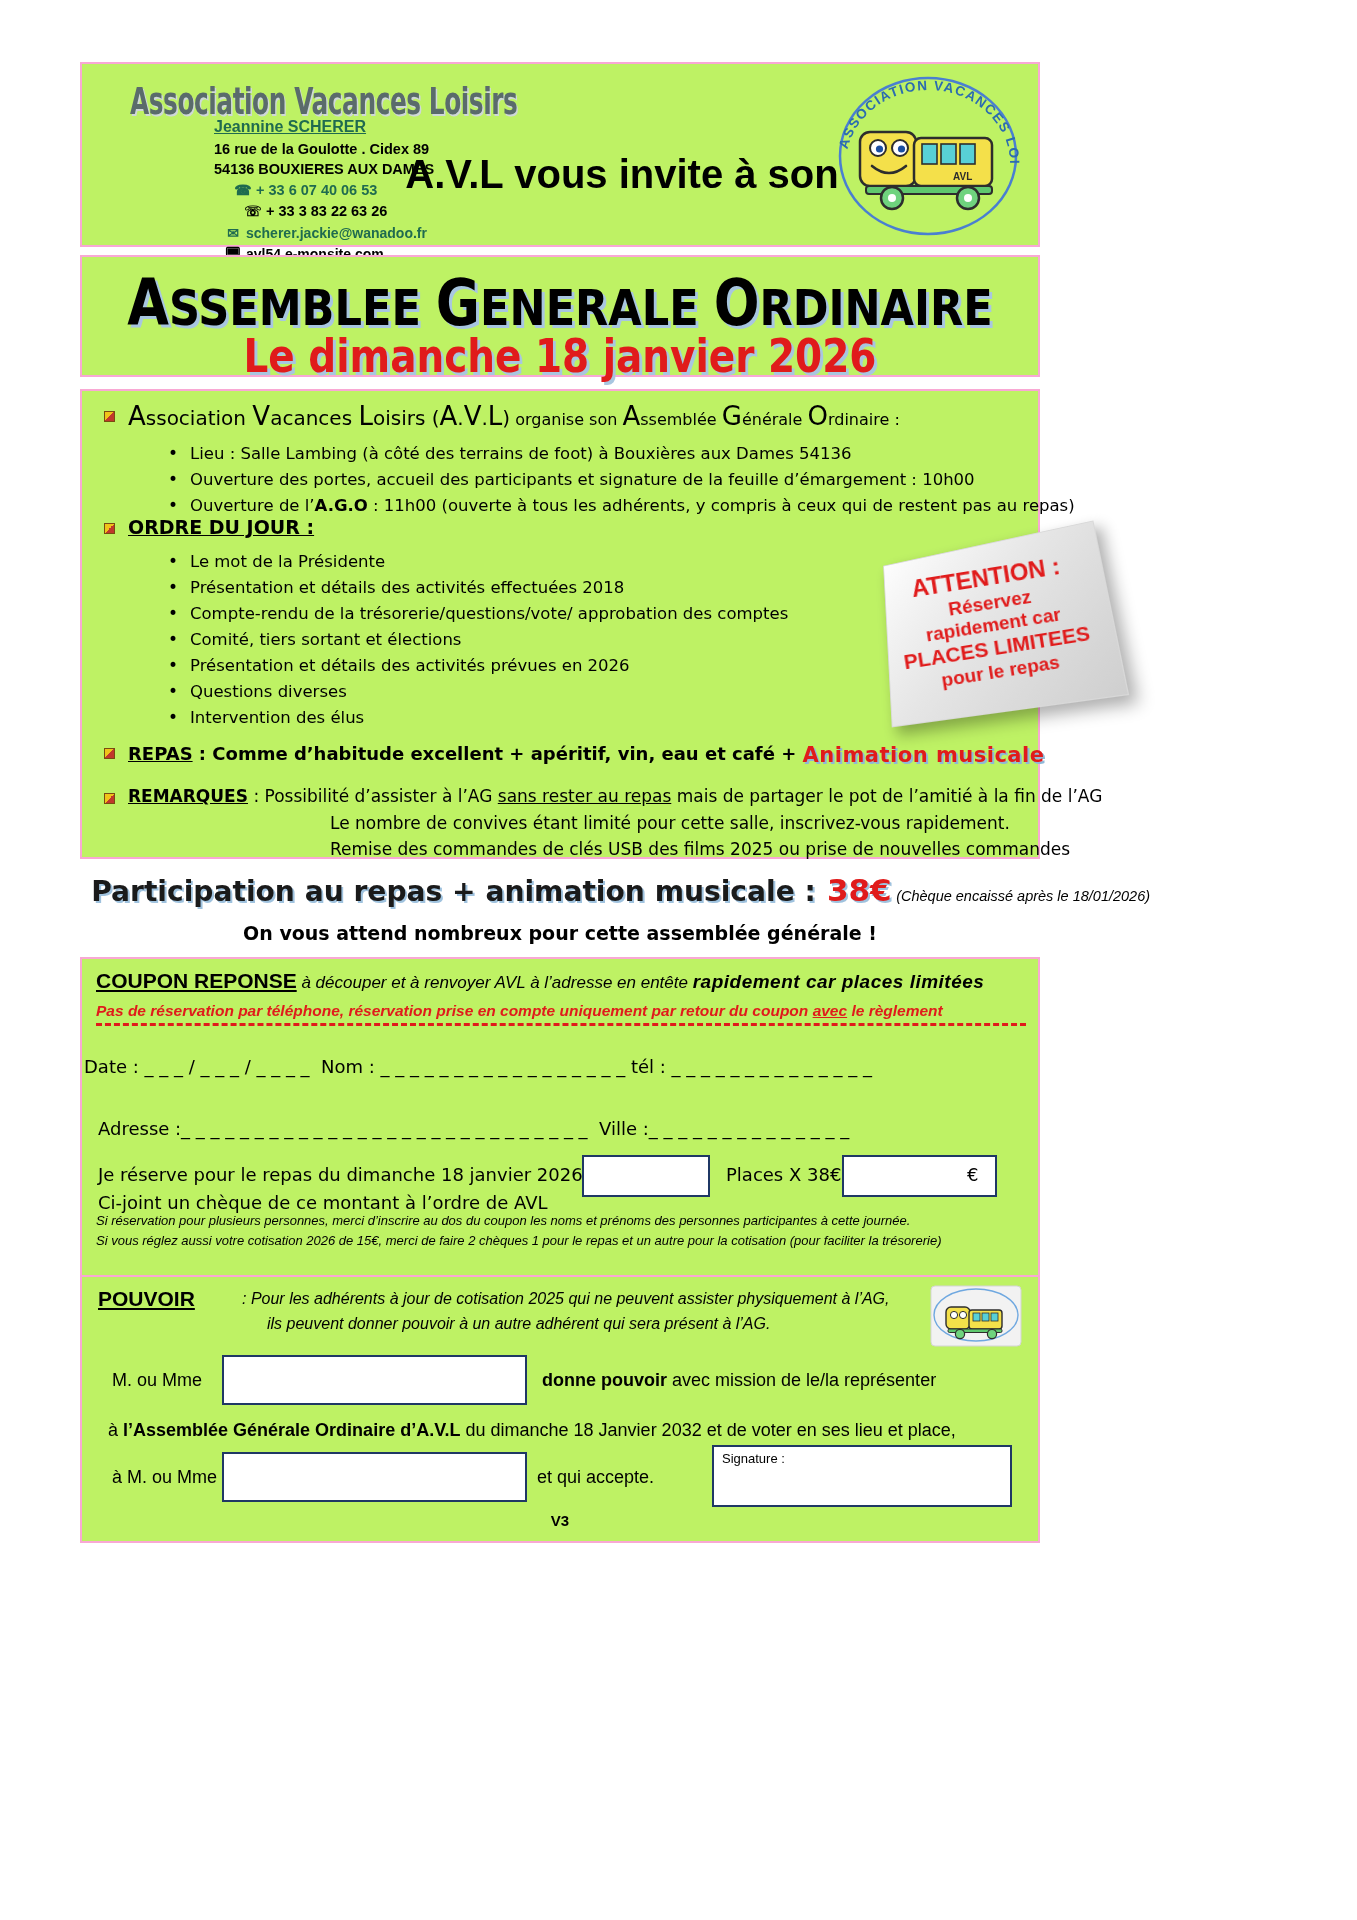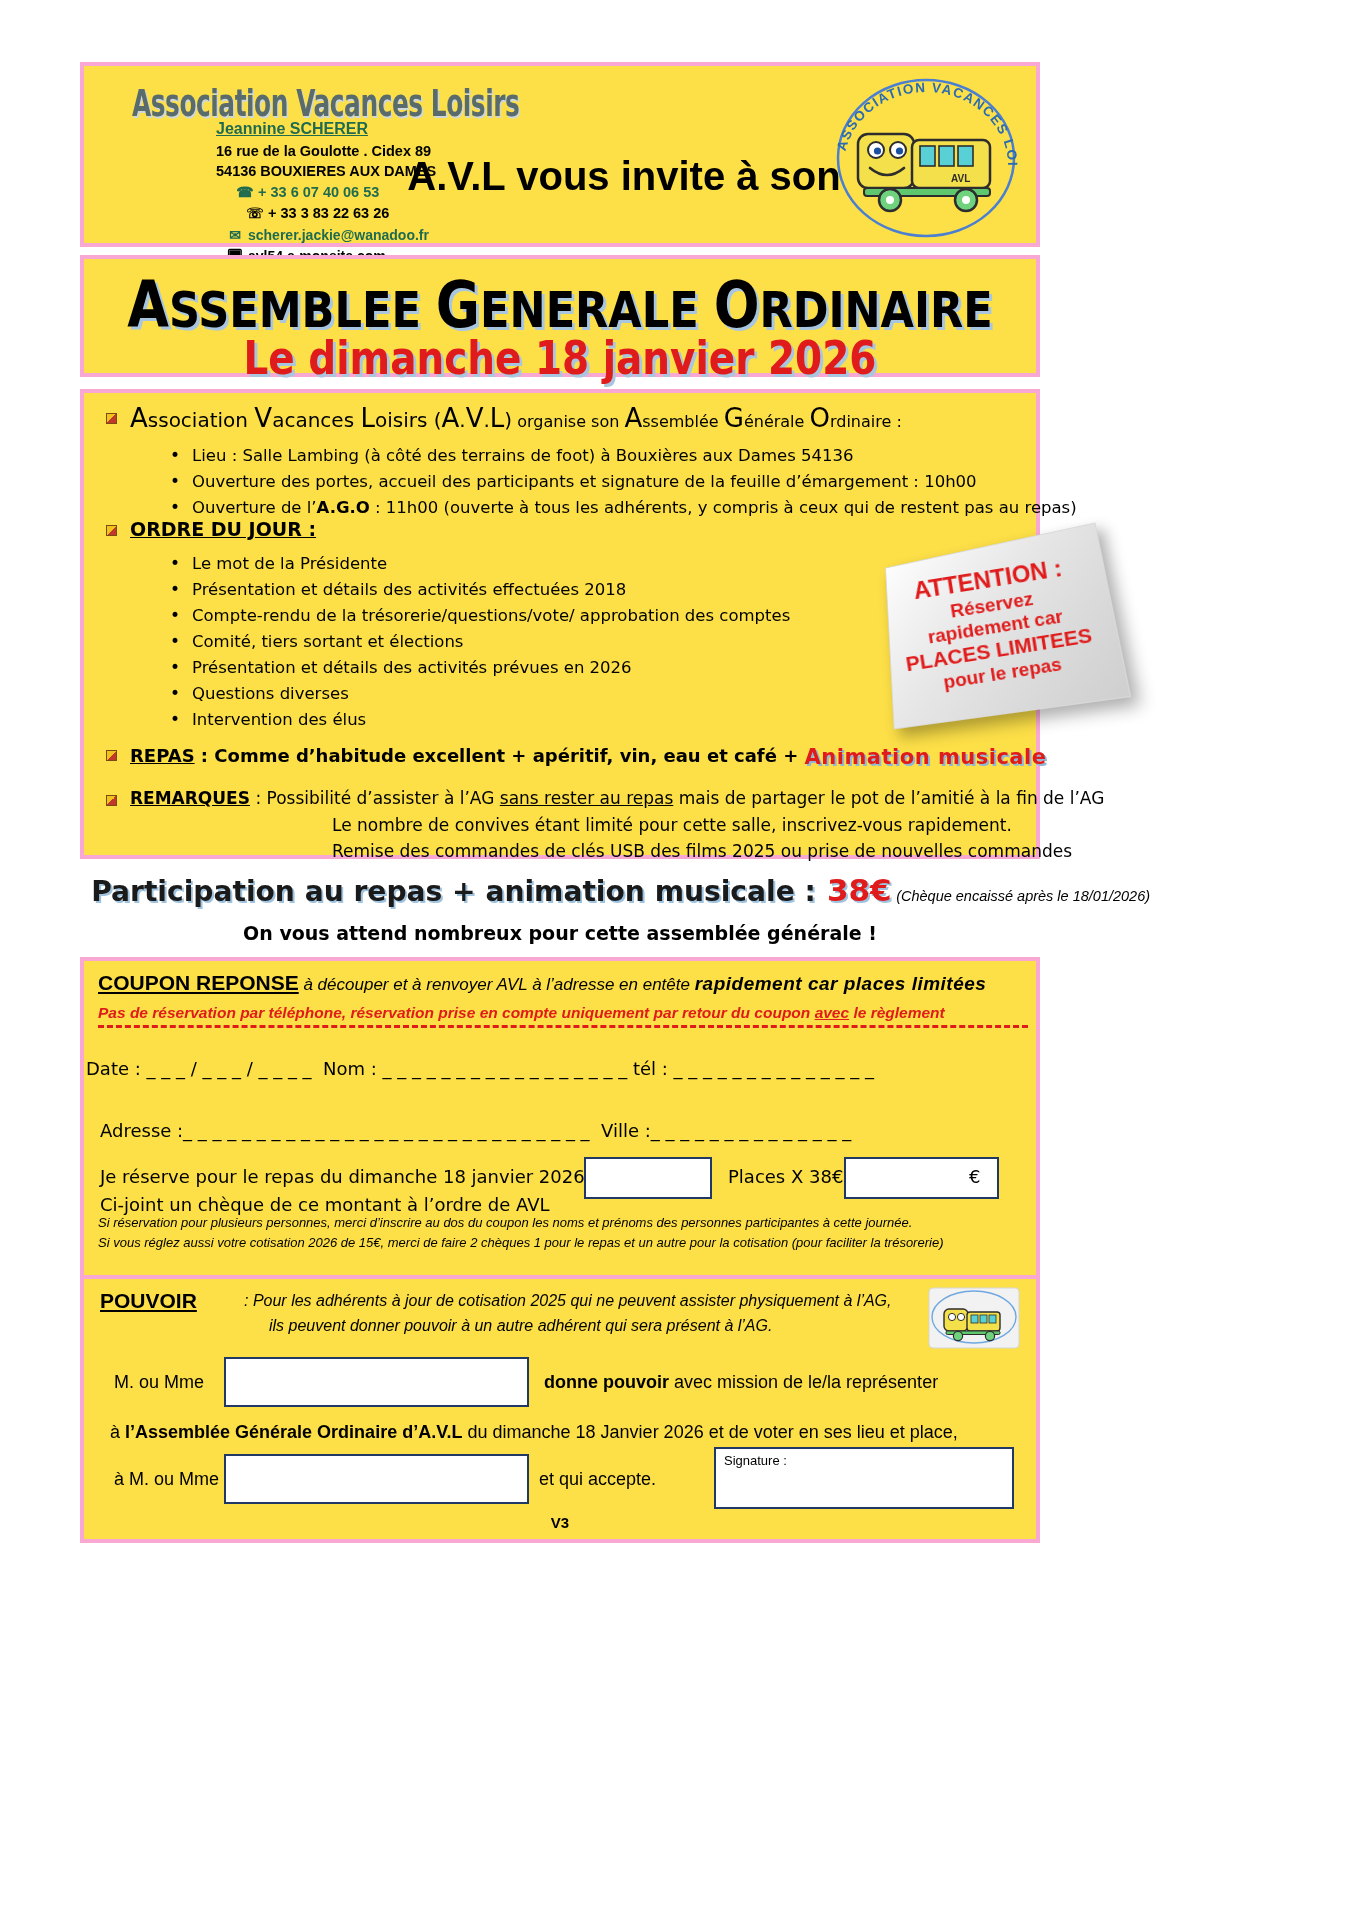"Association Vacances Loisirs" .box { background: #fde047 -> #bef264; border: 4px solid #f9a8d4 -> 2px solid #f9a8d4 }
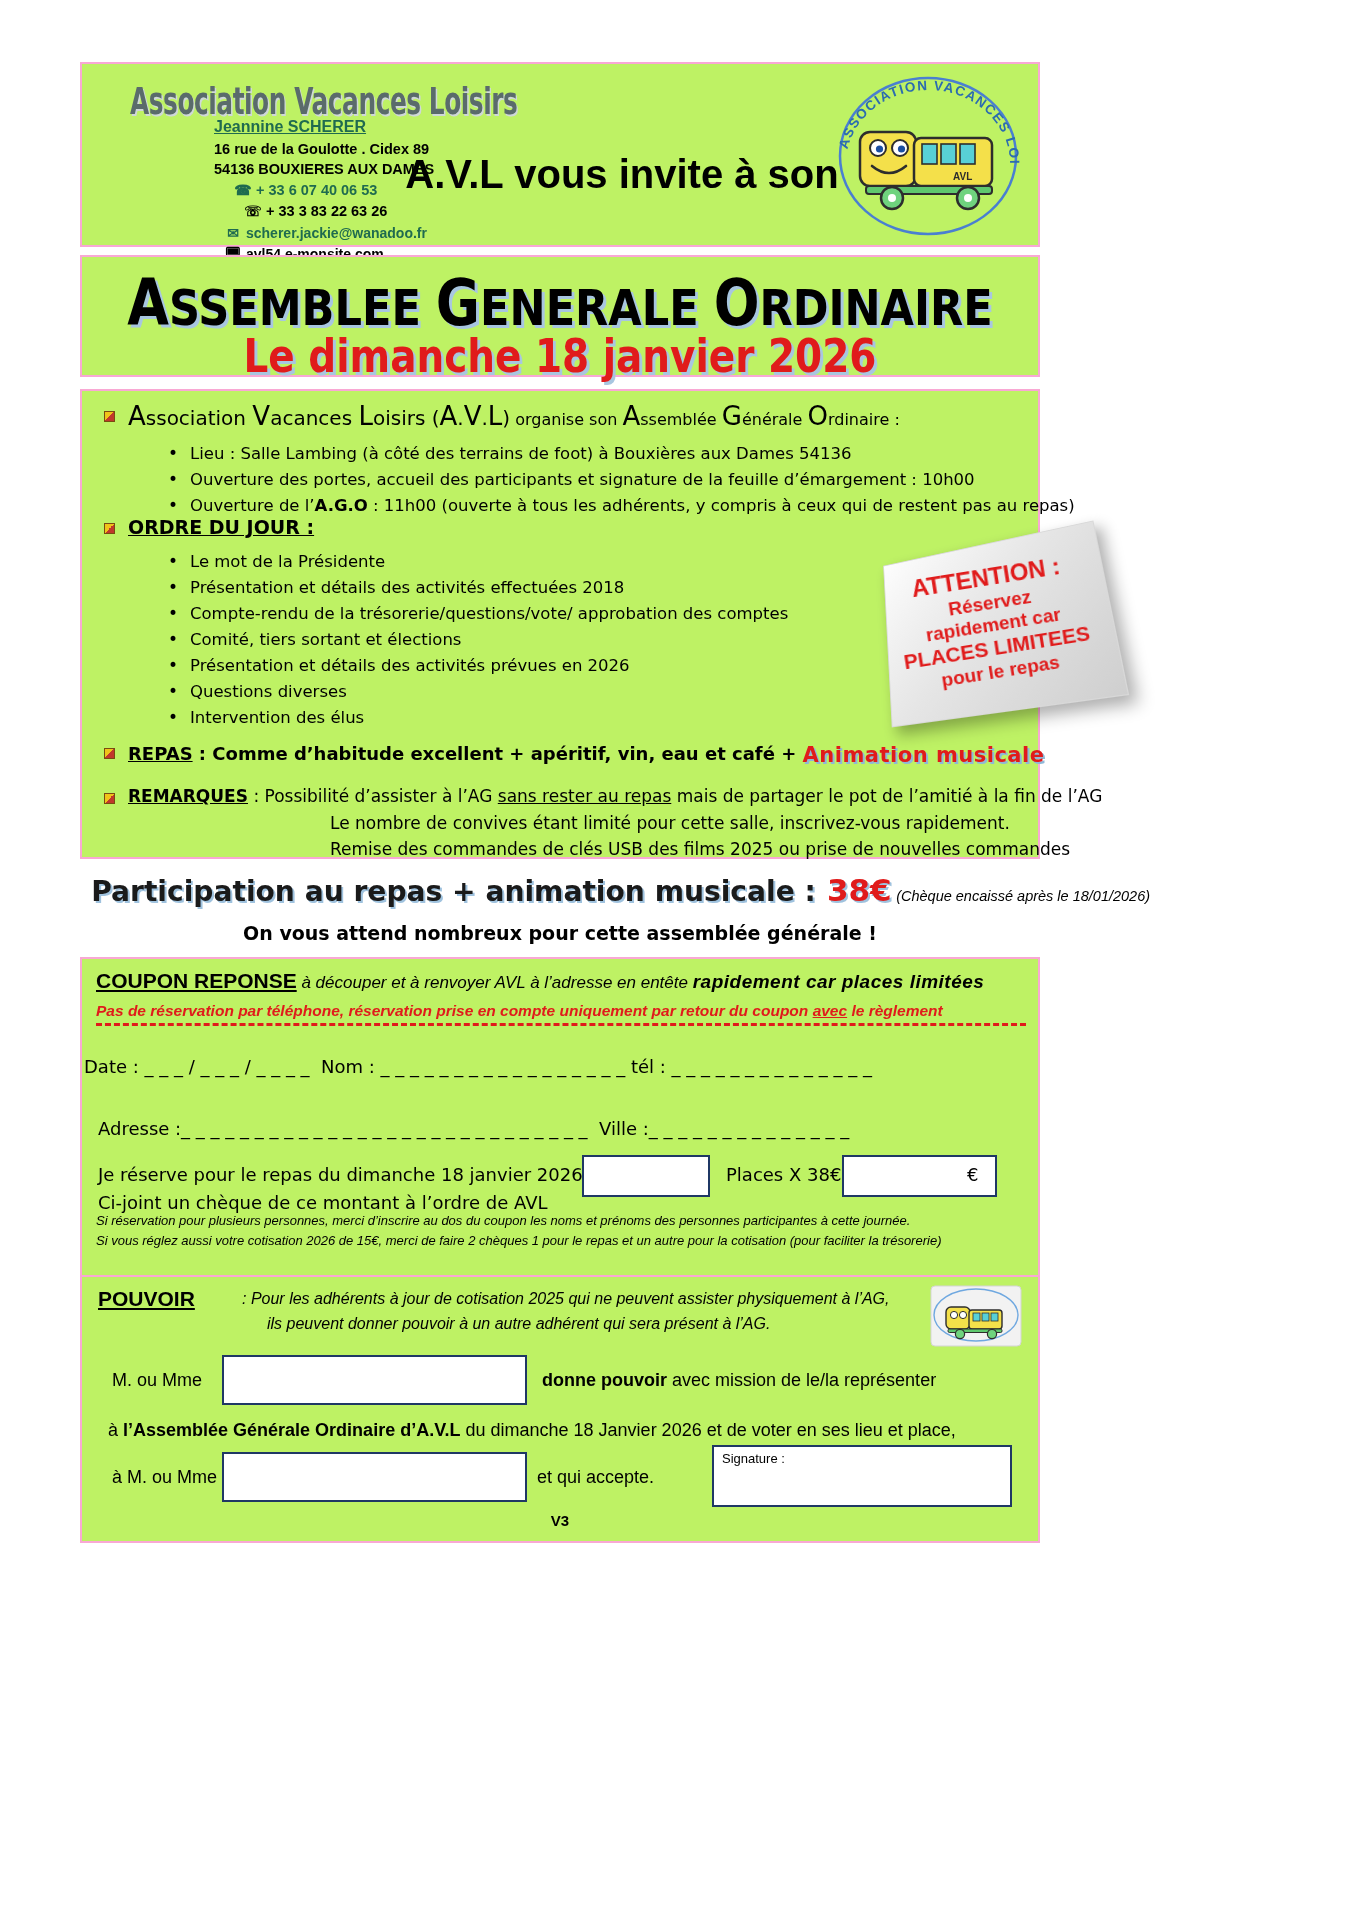"du dimanche 18 Janvier 2026" span { text: 2026 -> 2032 }
